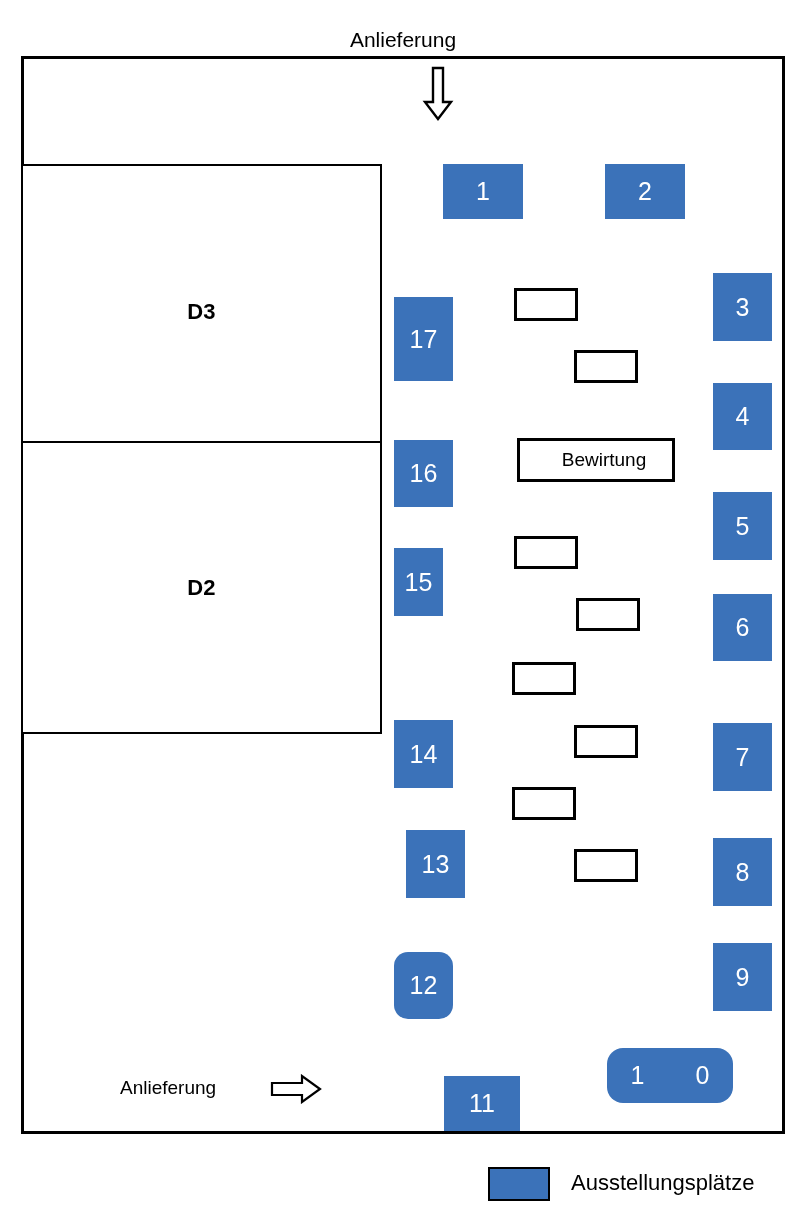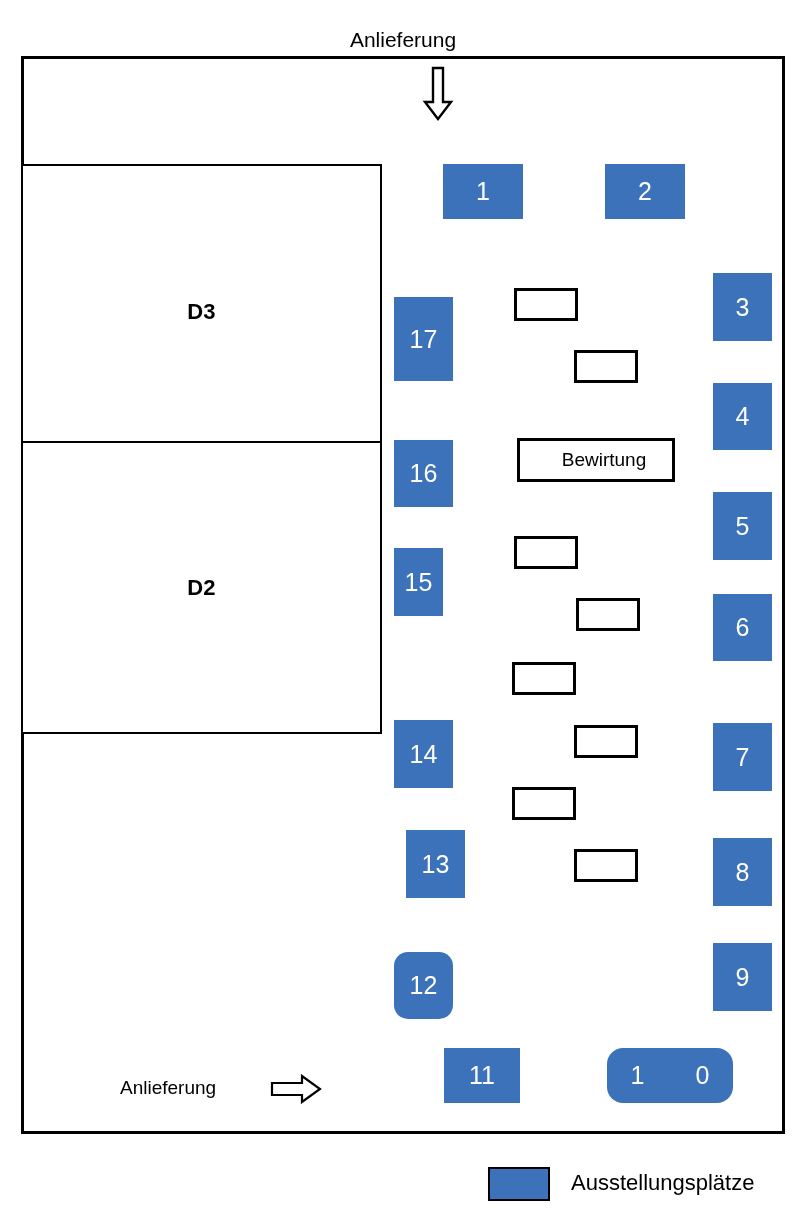"11" div.abs { top: 1048px -> 1076px }
